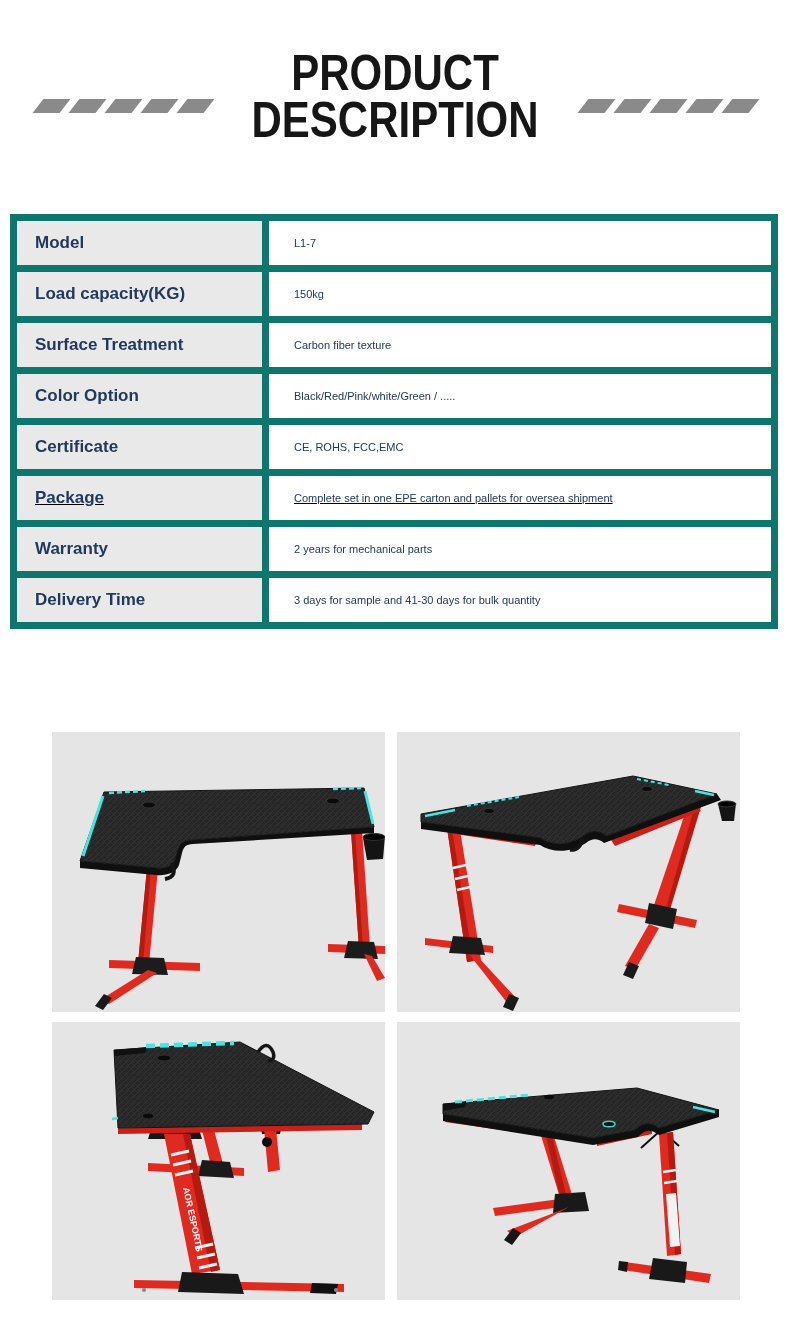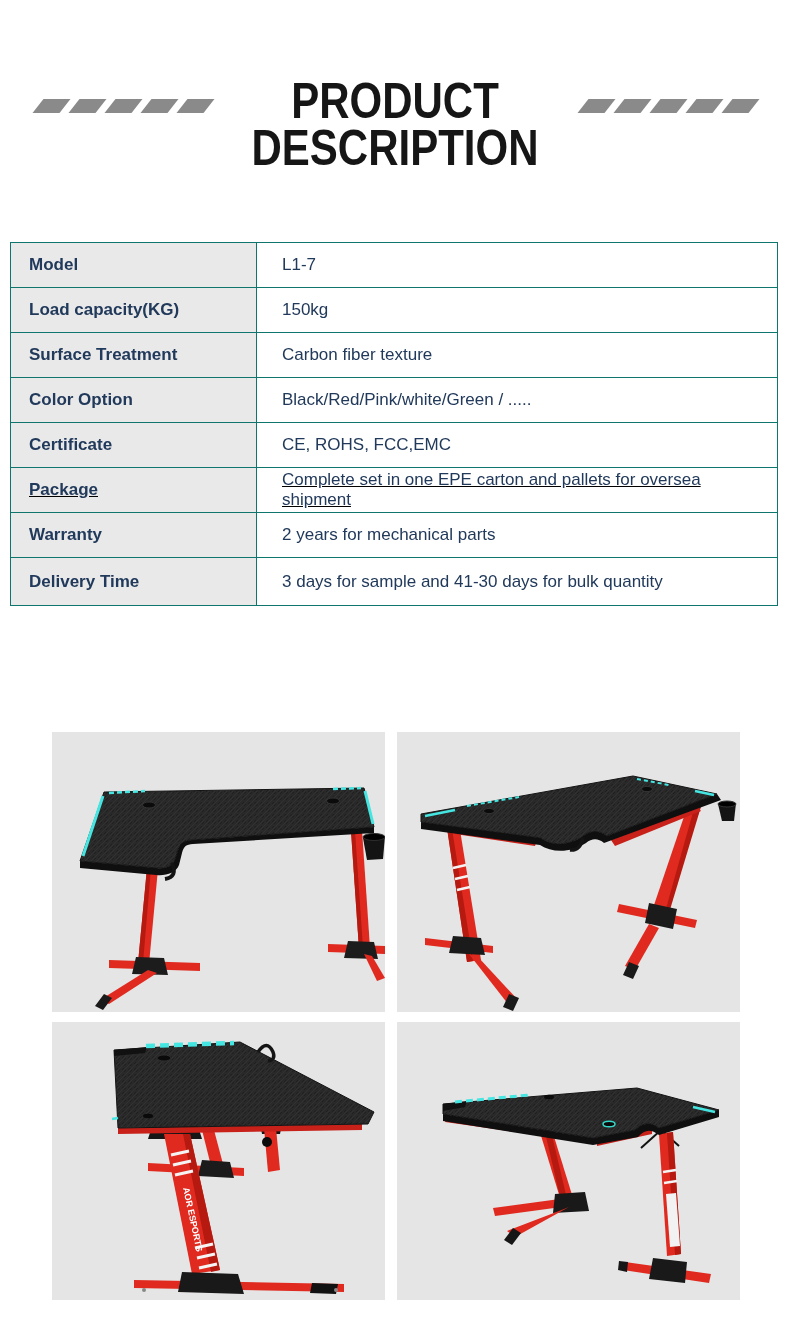"PRODUCT" .header { padding-top: 78px -> 50px }
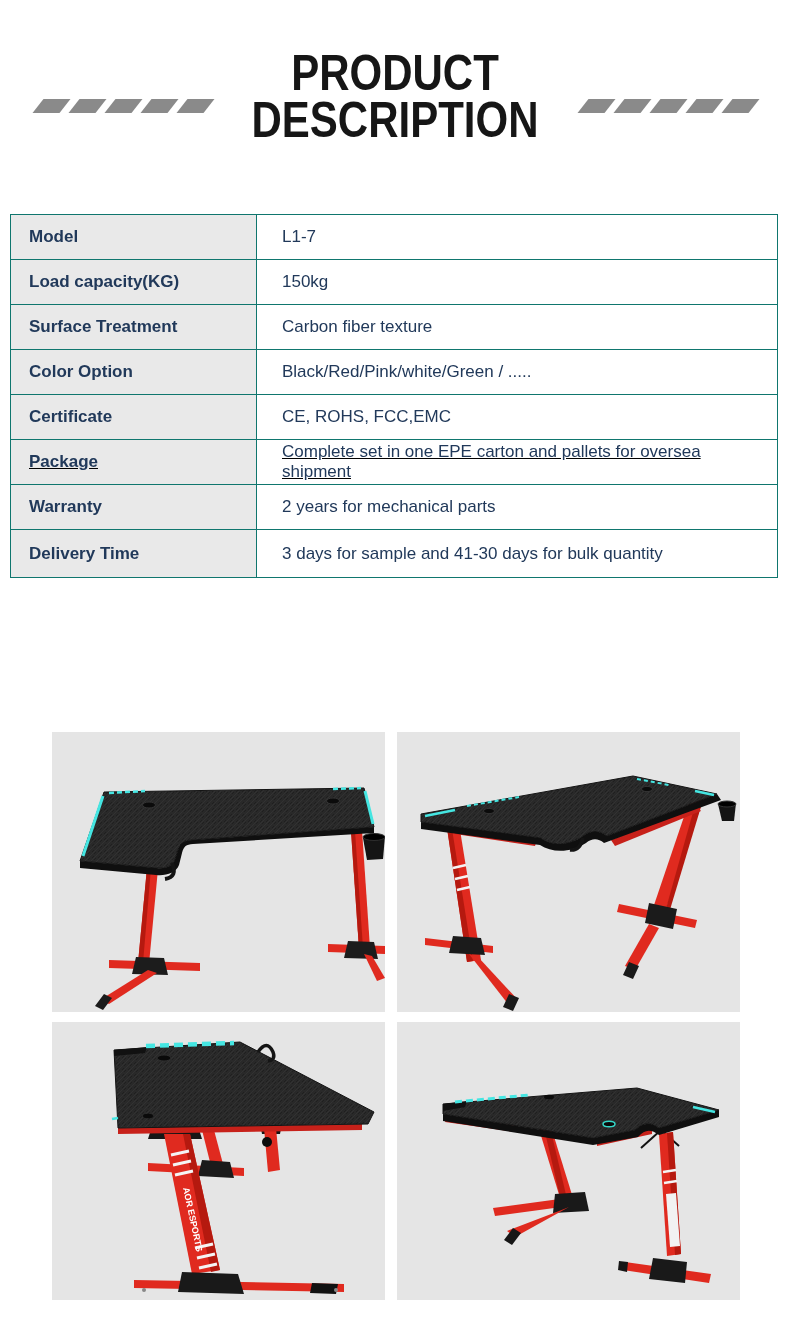"Model" .spec-table td { border: 1px solid #0f766e -> 7px solid #0f766e }
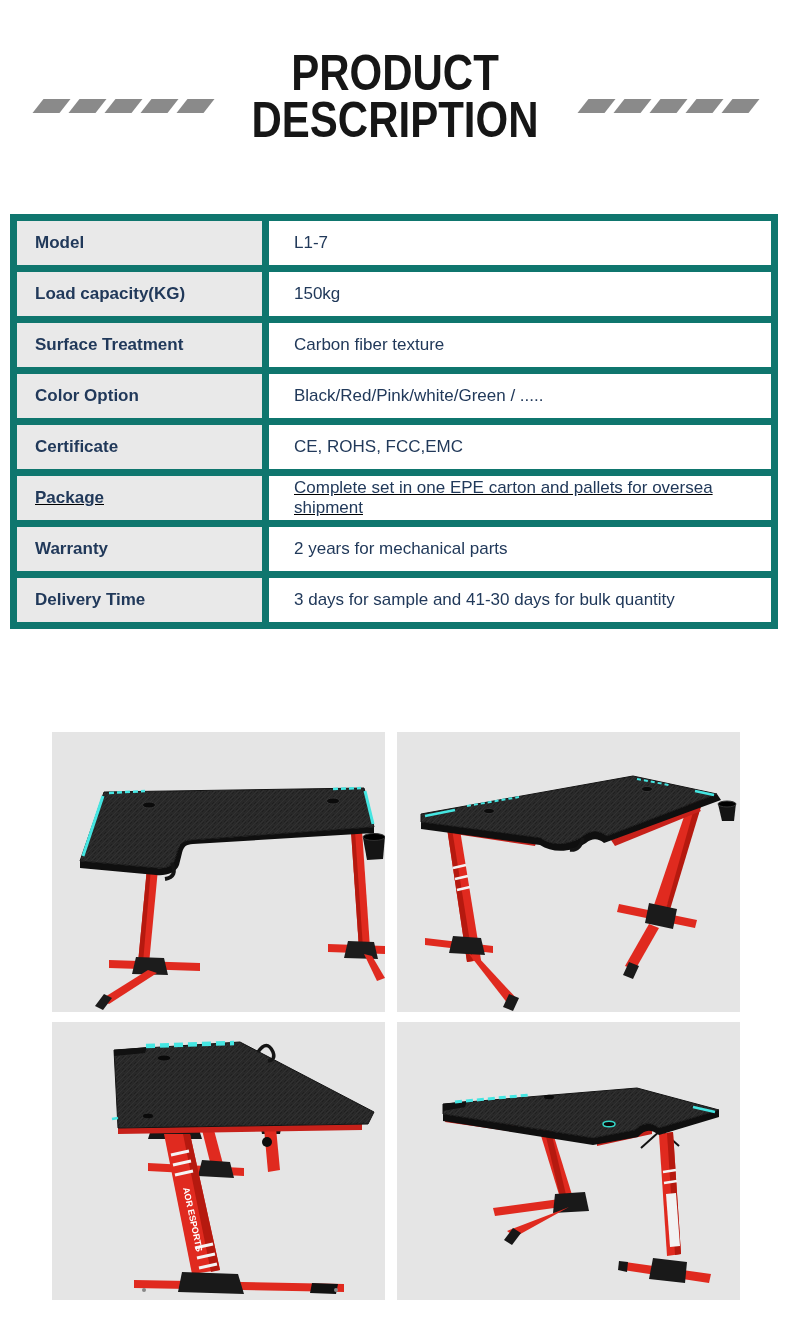"L1-7" td.value-cell { font-size: 17px -> 11px }
